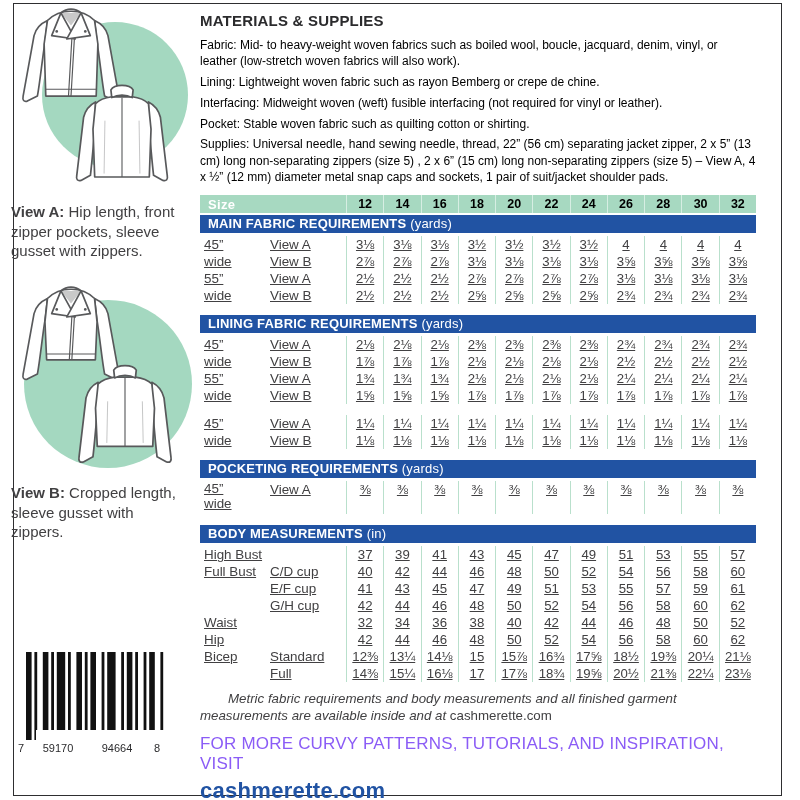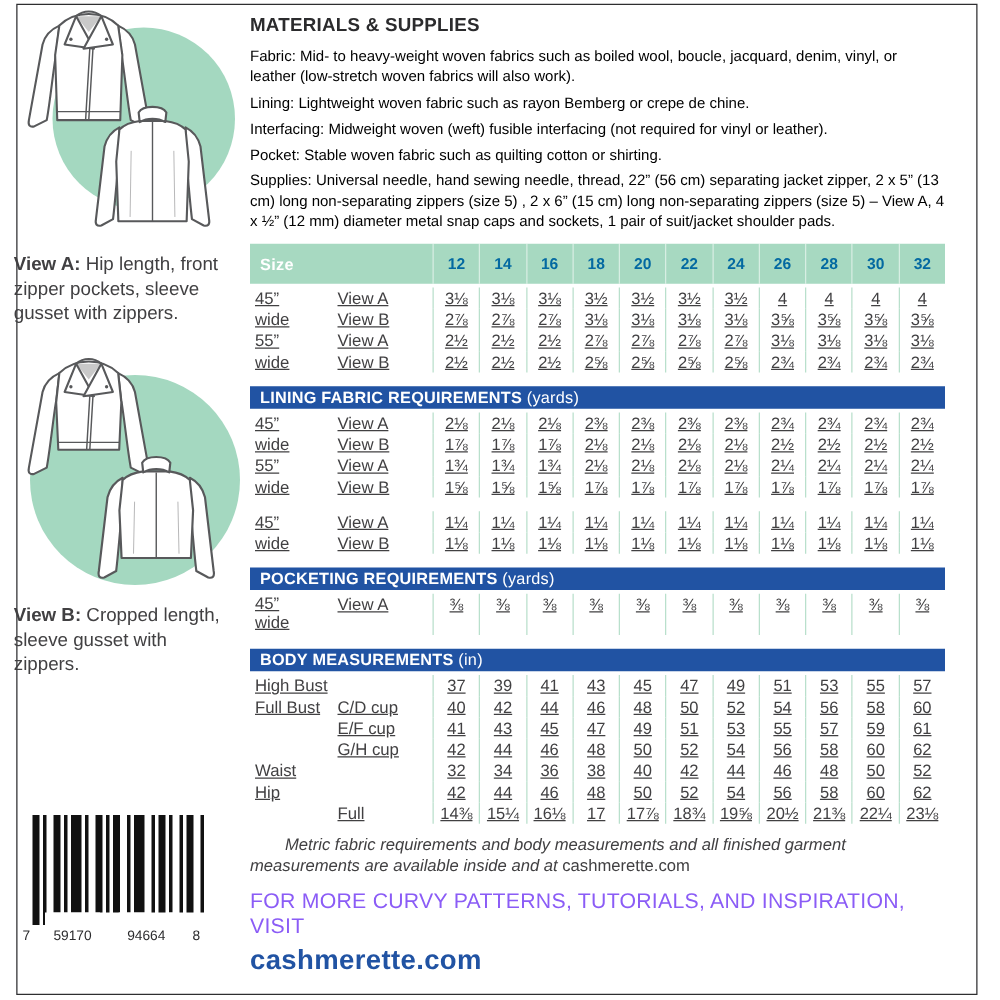"Size" .sizebar { height: 32px -> 18px }
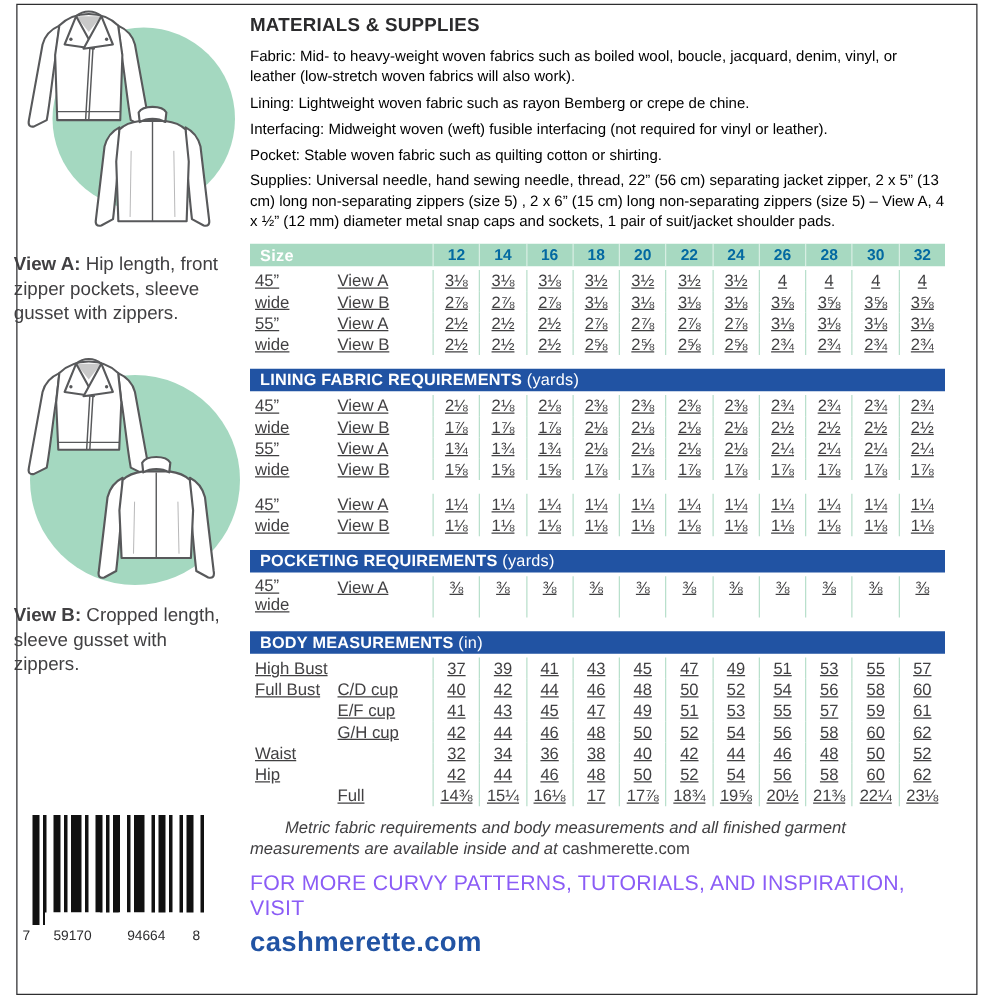"12" .s-num { color: #0369a1 -> #000000 }
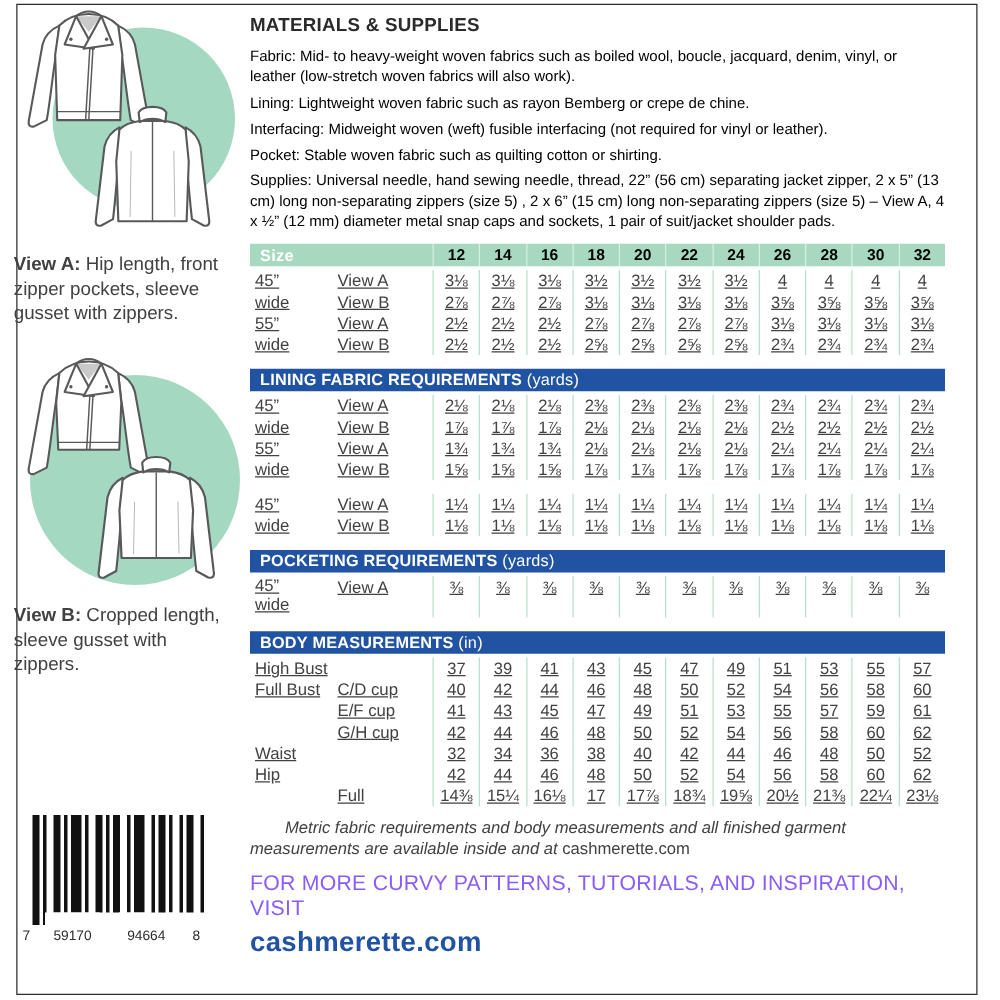"MAIN FABRIC REQUIREMENTS (yards)" div.bar { html: none -> <div><span>MAIN FABRIC REQUIREMENTS</span><span> (yards)</span></div> }
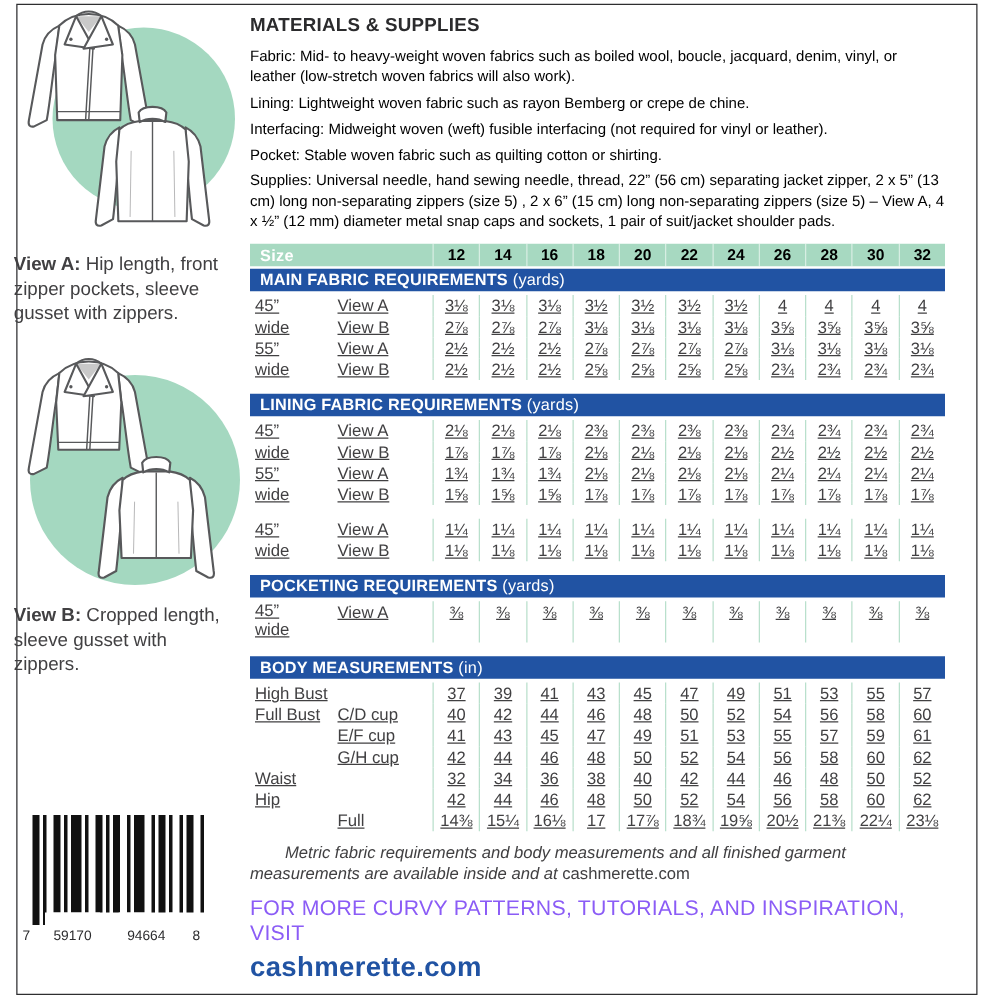"Bicep" div.grid { html: none -> <div> <div> <span>Bicep</span> </div> <div>Standard</div> <div>12⅜</div> <div>13¼</div> <div>14⅛</div> <div>15</div> <div>15⅞</div> <div>16¾</div> <div>17⅝</div> <div>18½</div> <div>19⅜</div> <div>20¼</div> <div>21⅛</div> </div> }
